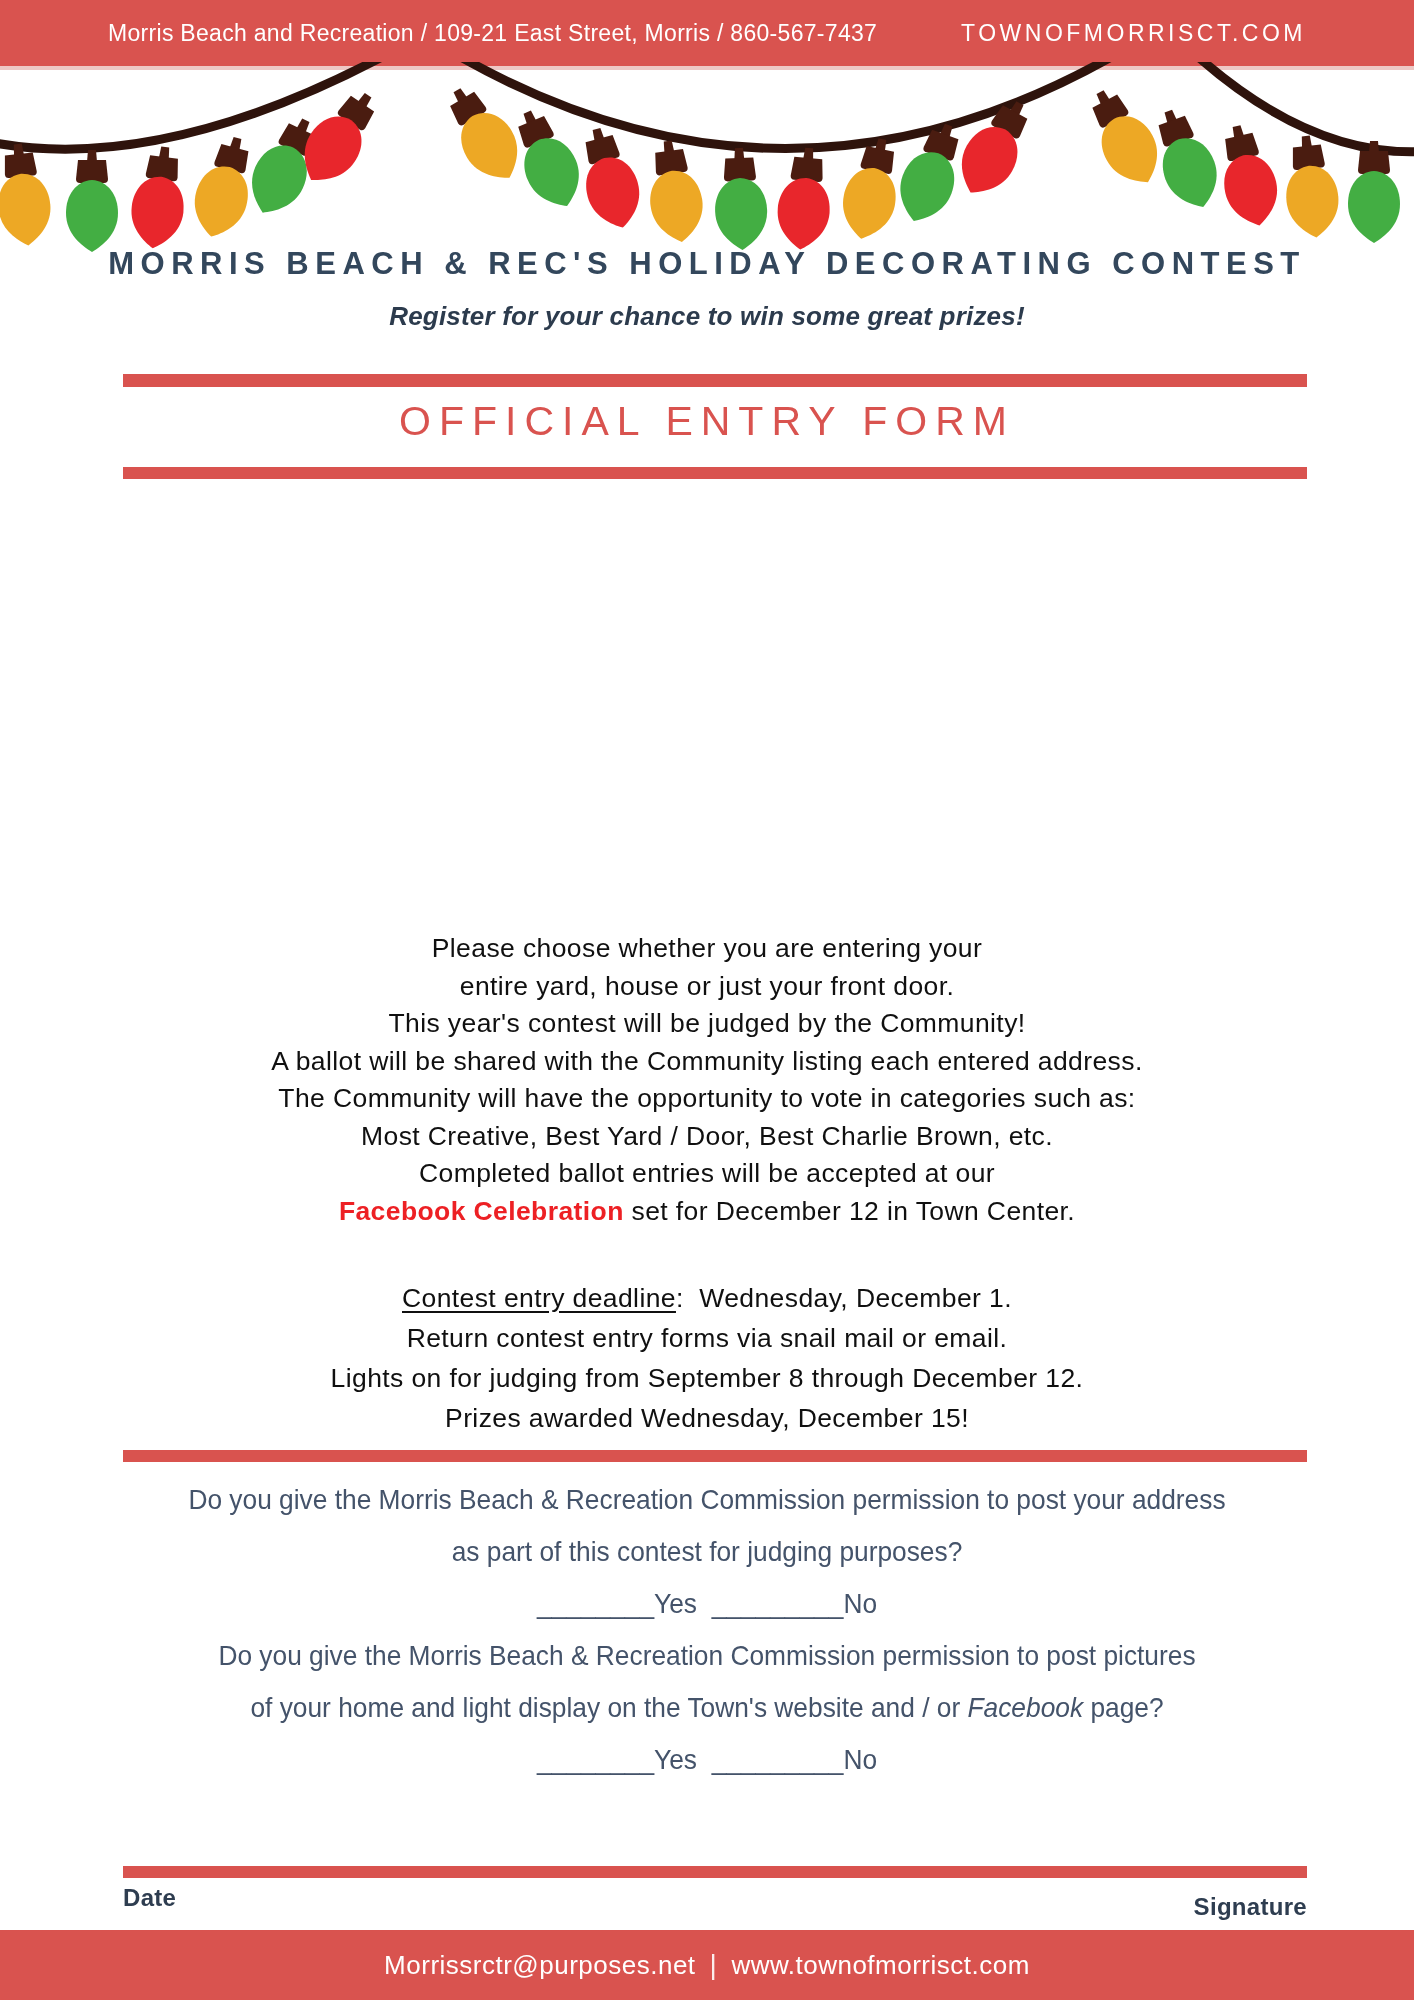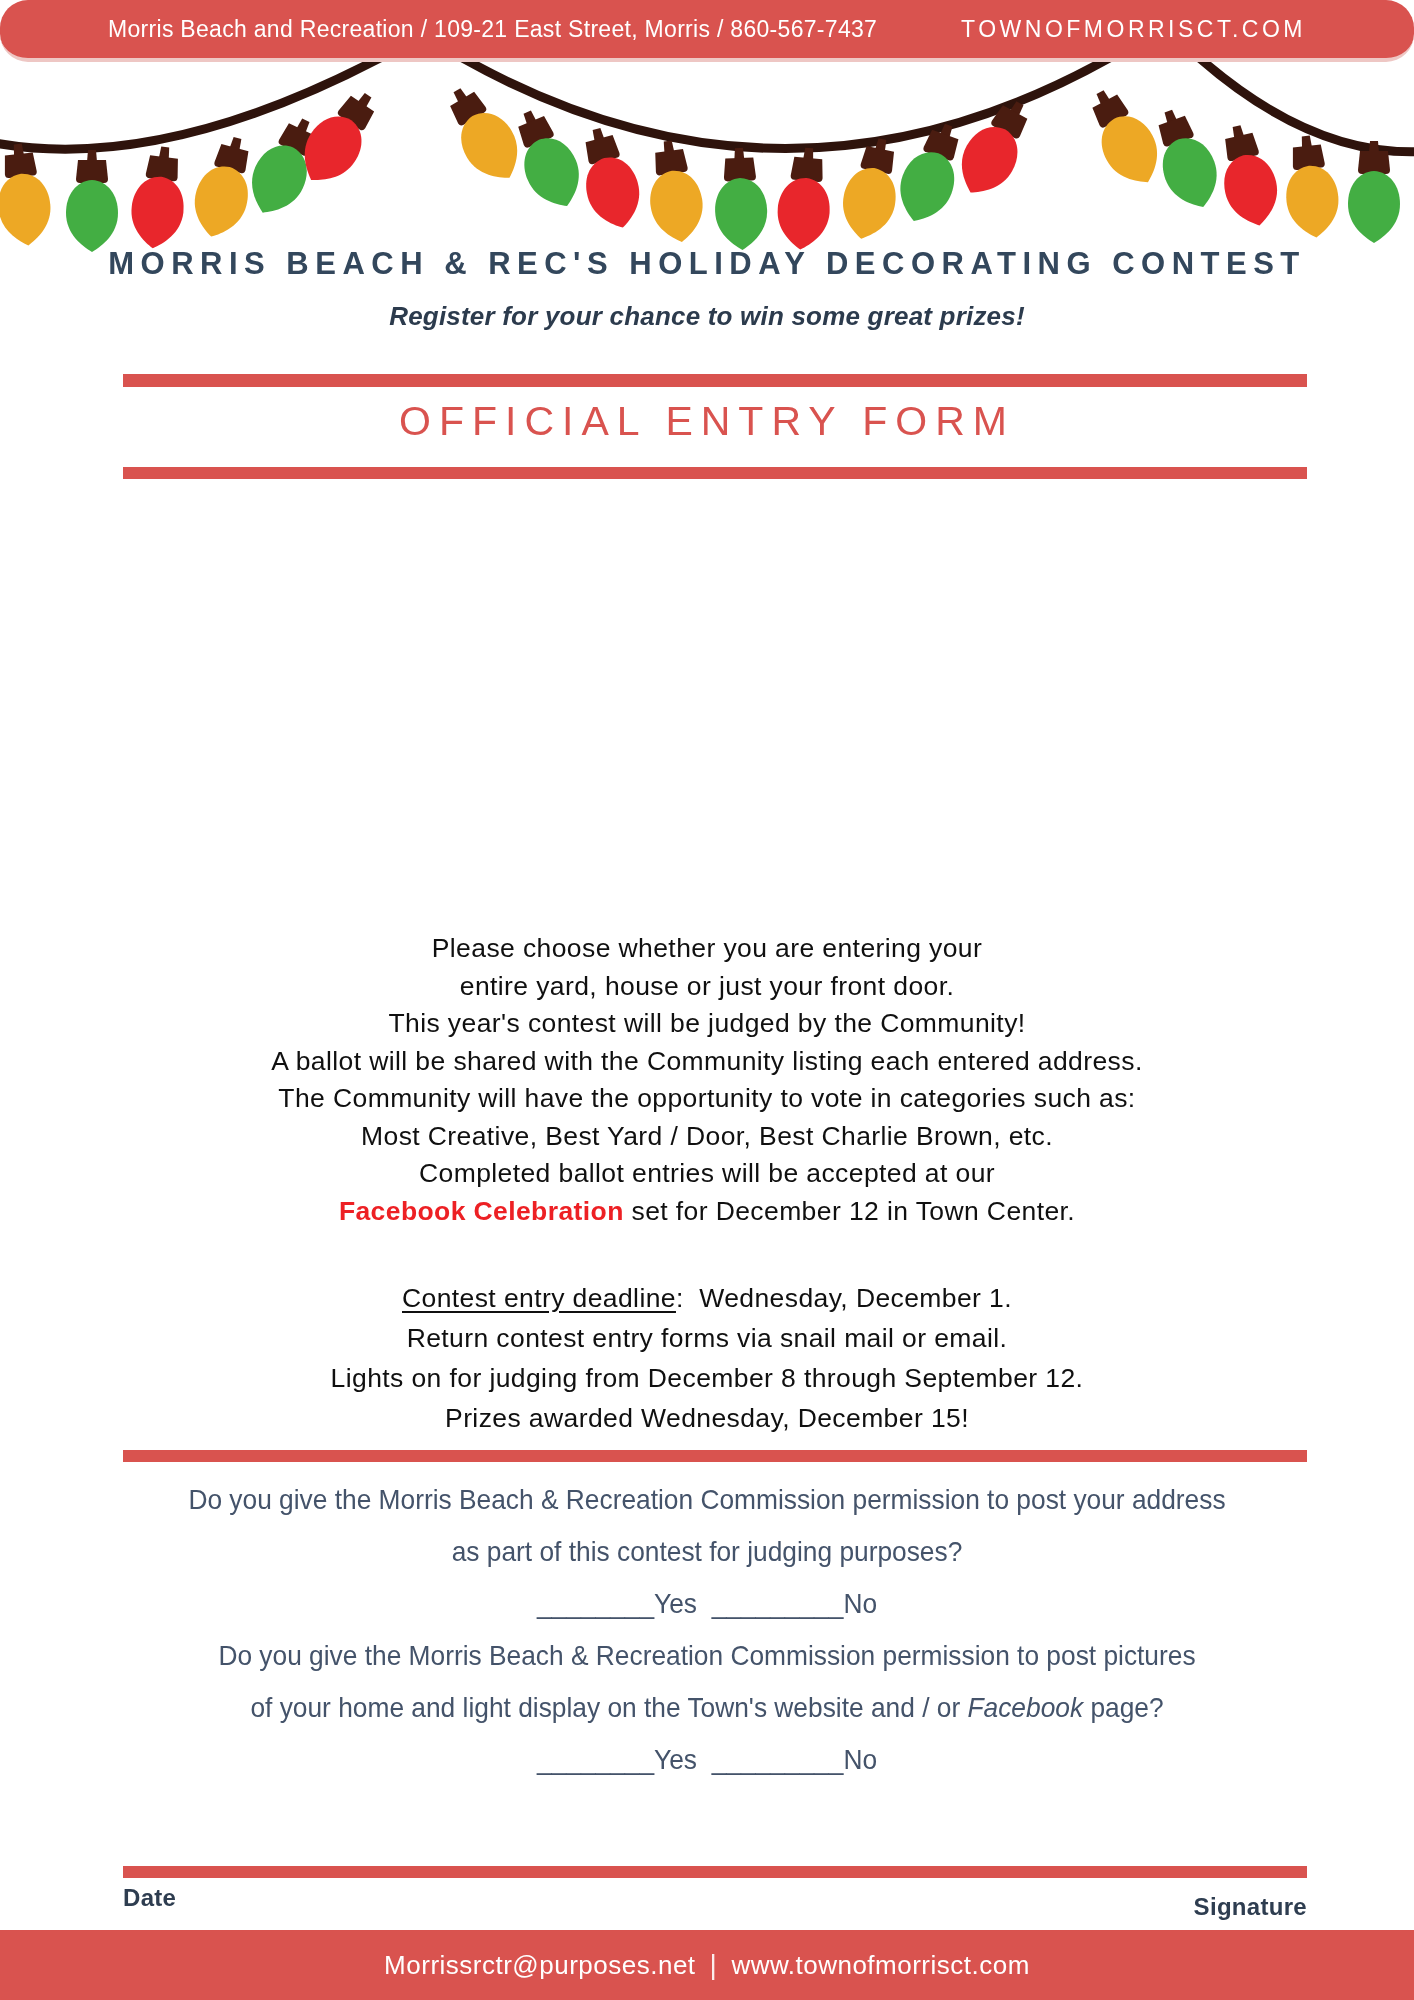"Morris Beach and Recreation /" .topbar { border-radius: 28px -> none; height: 62px -> 70px }
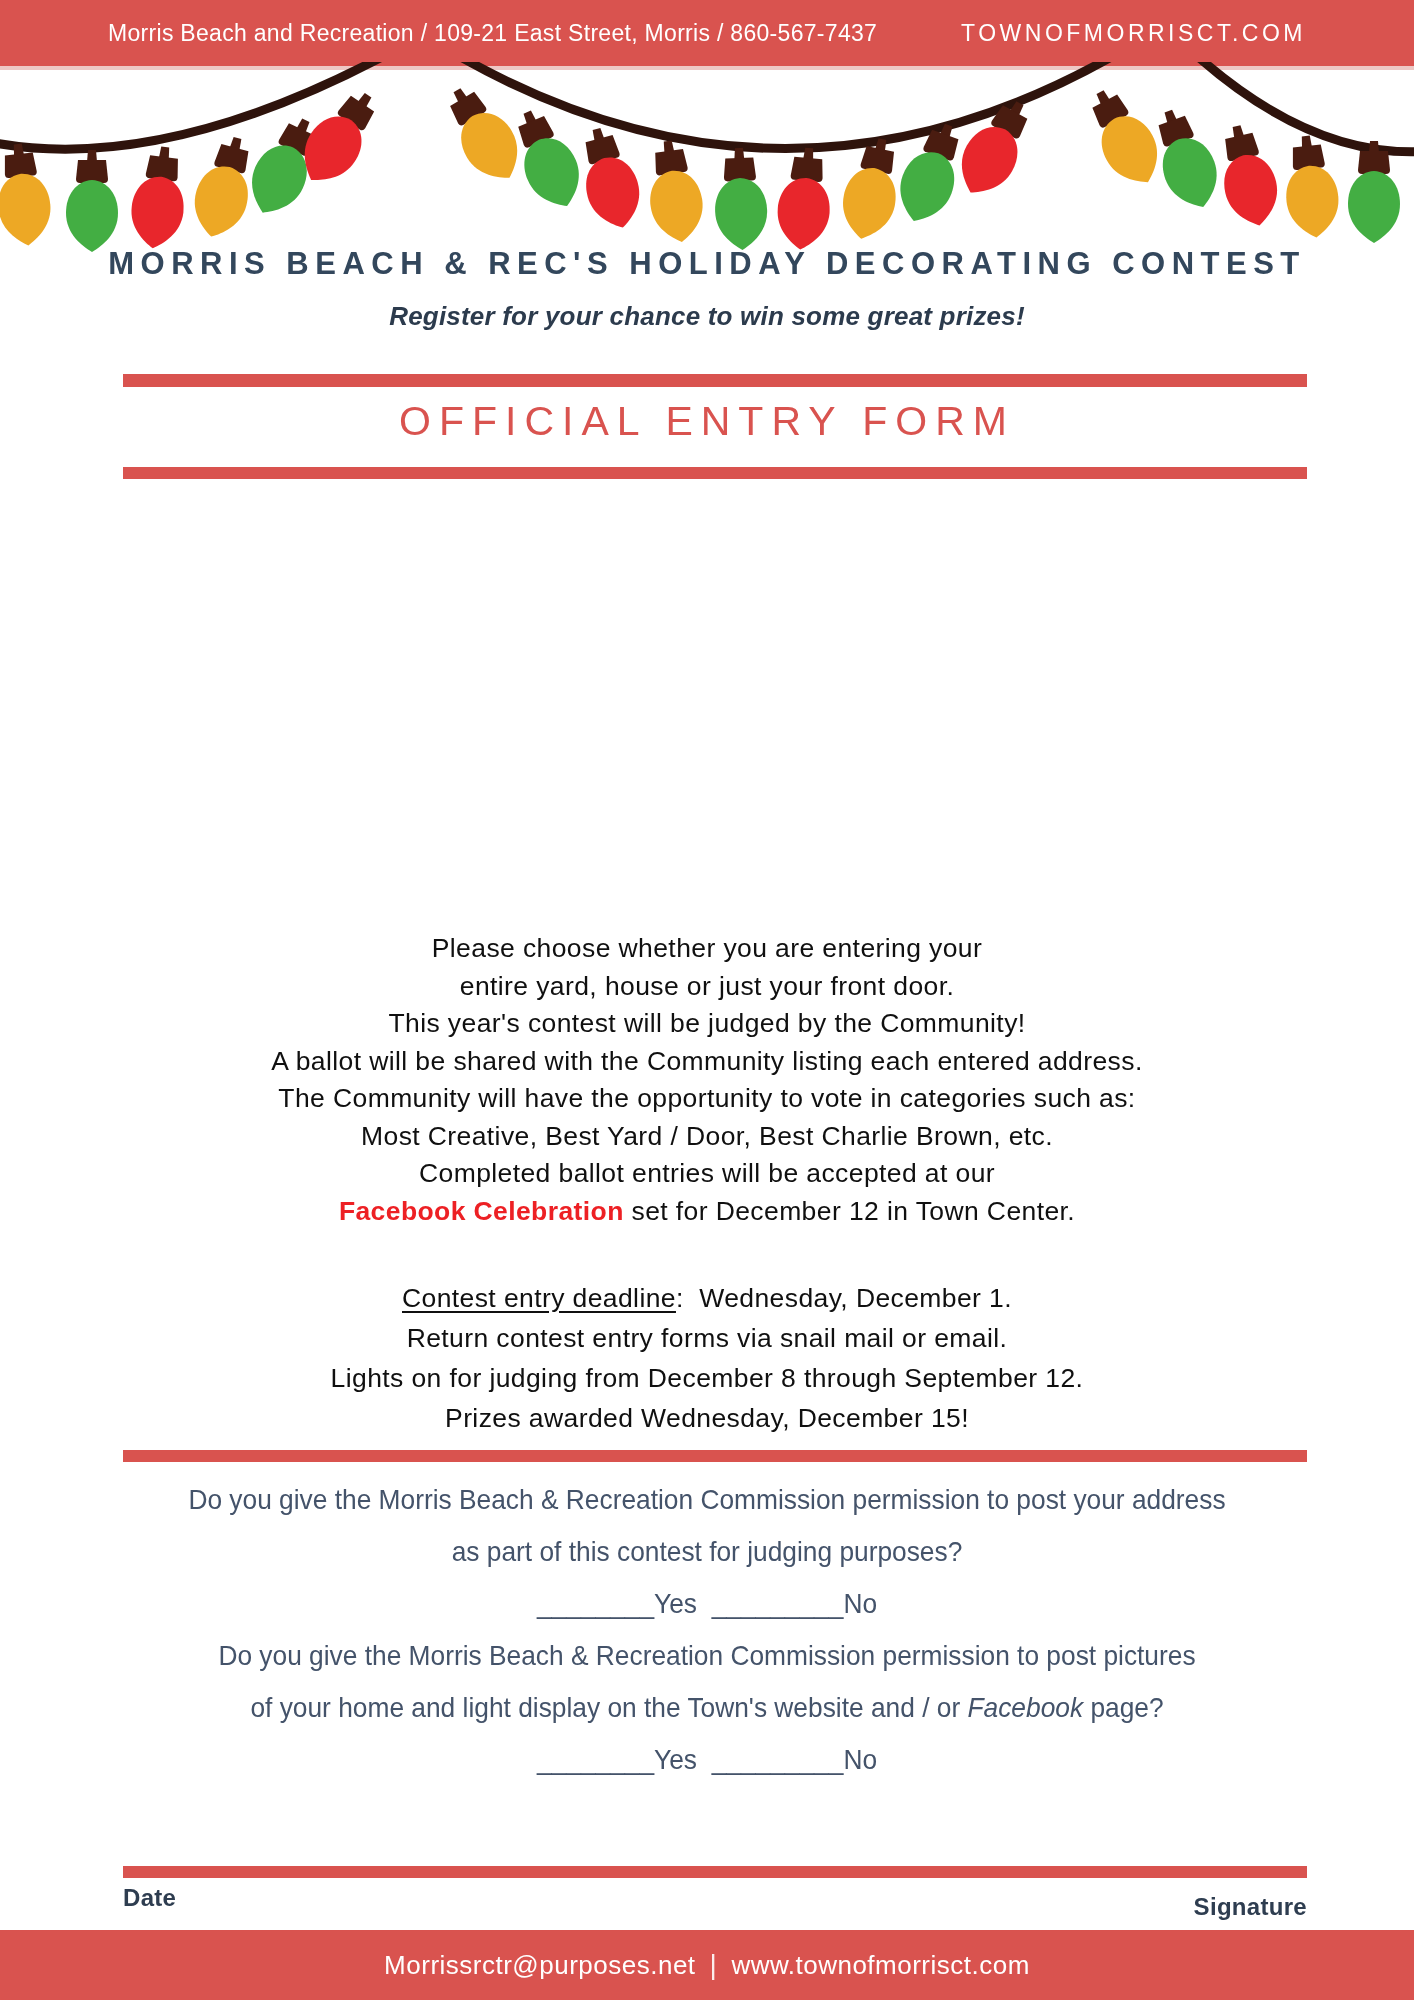"Lights on for judging from" span { text: December 8 through September -> September 8 through December }
